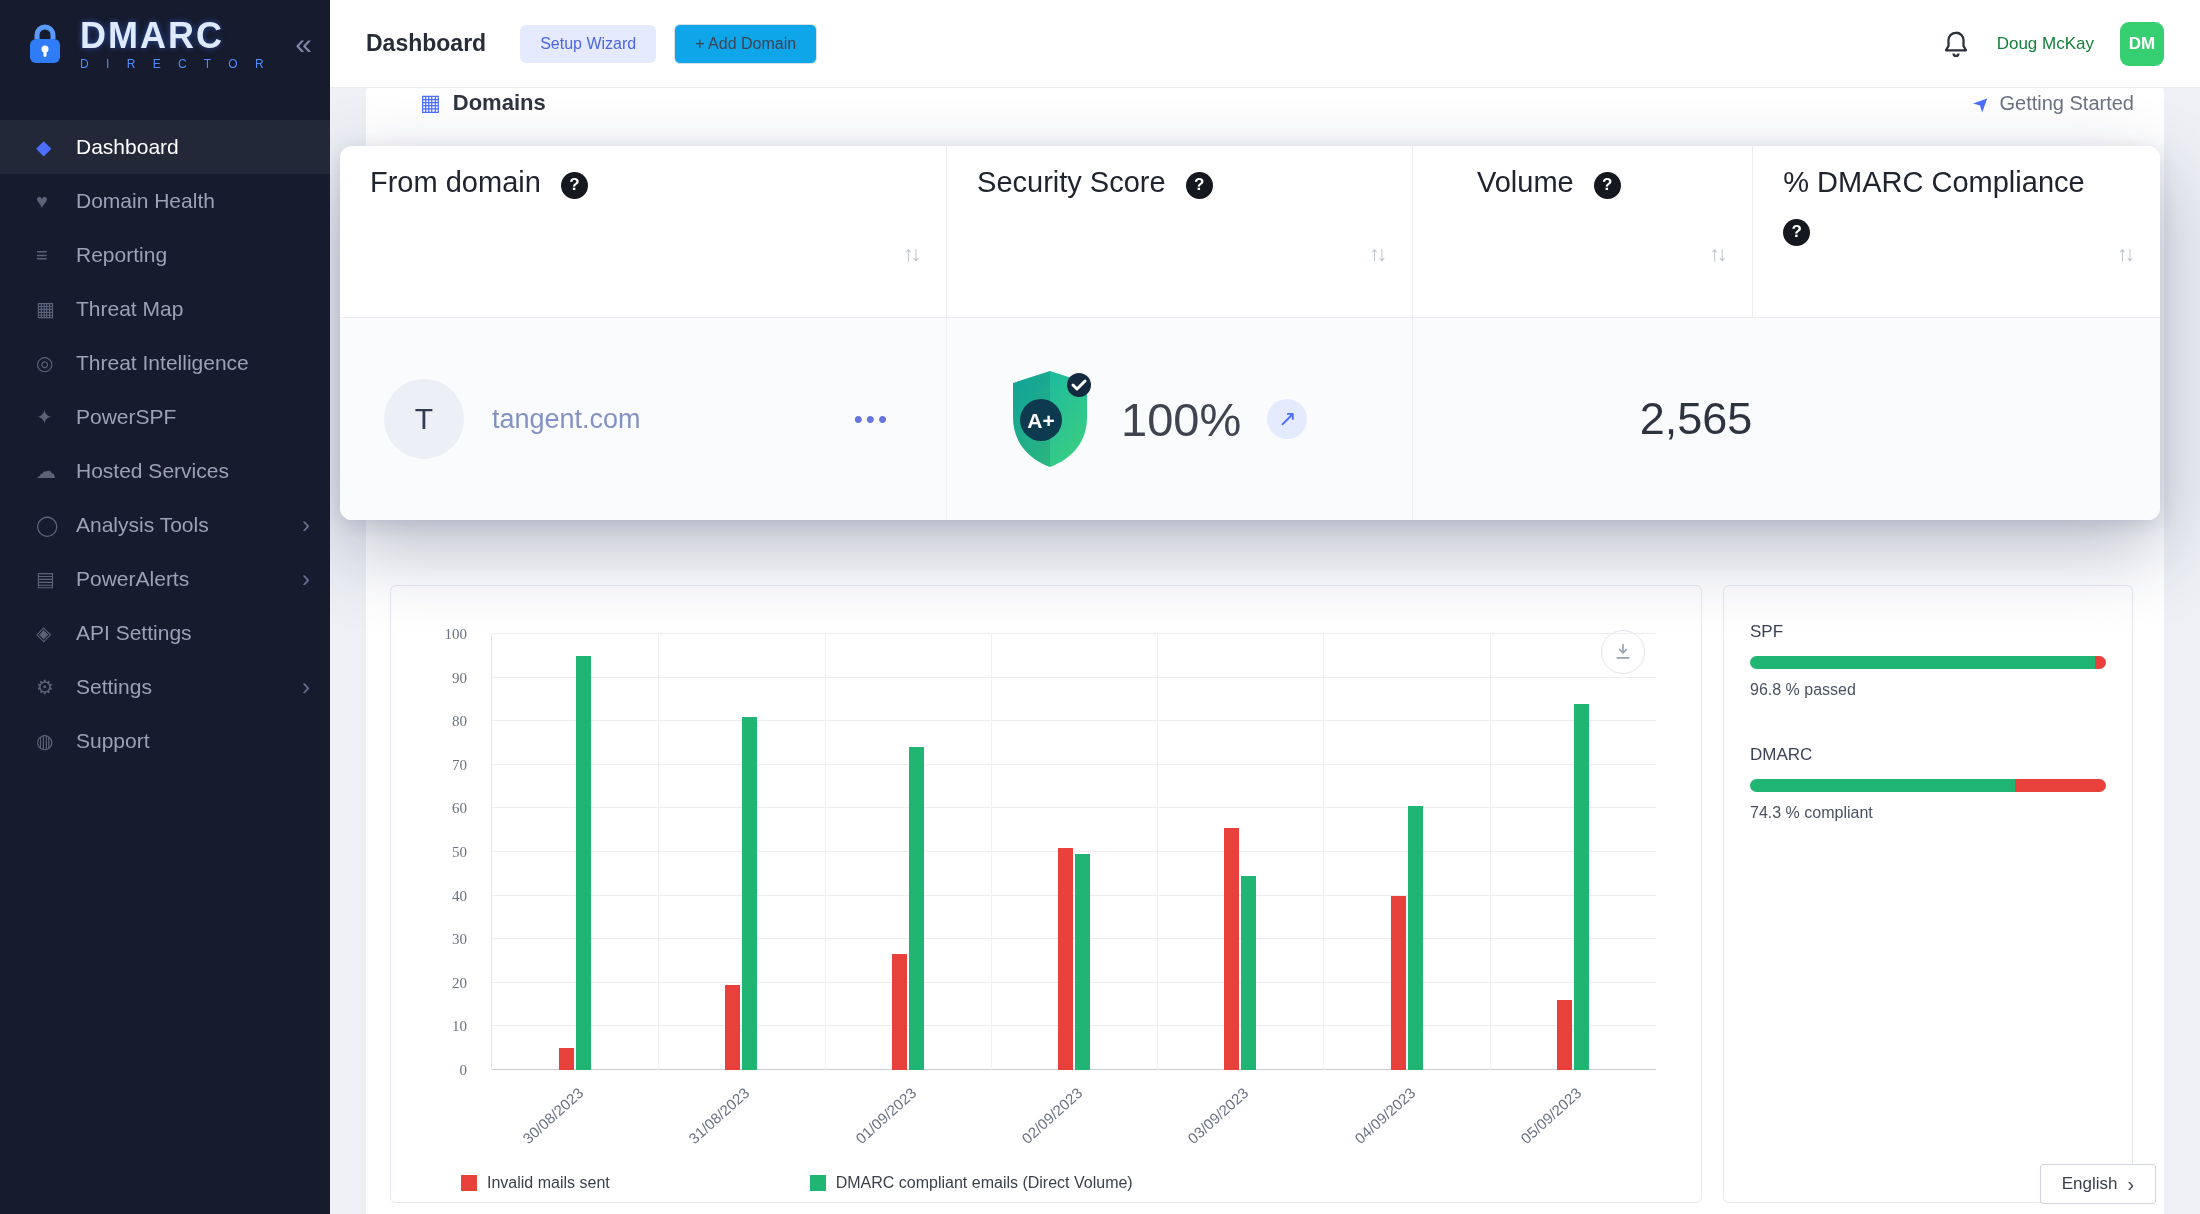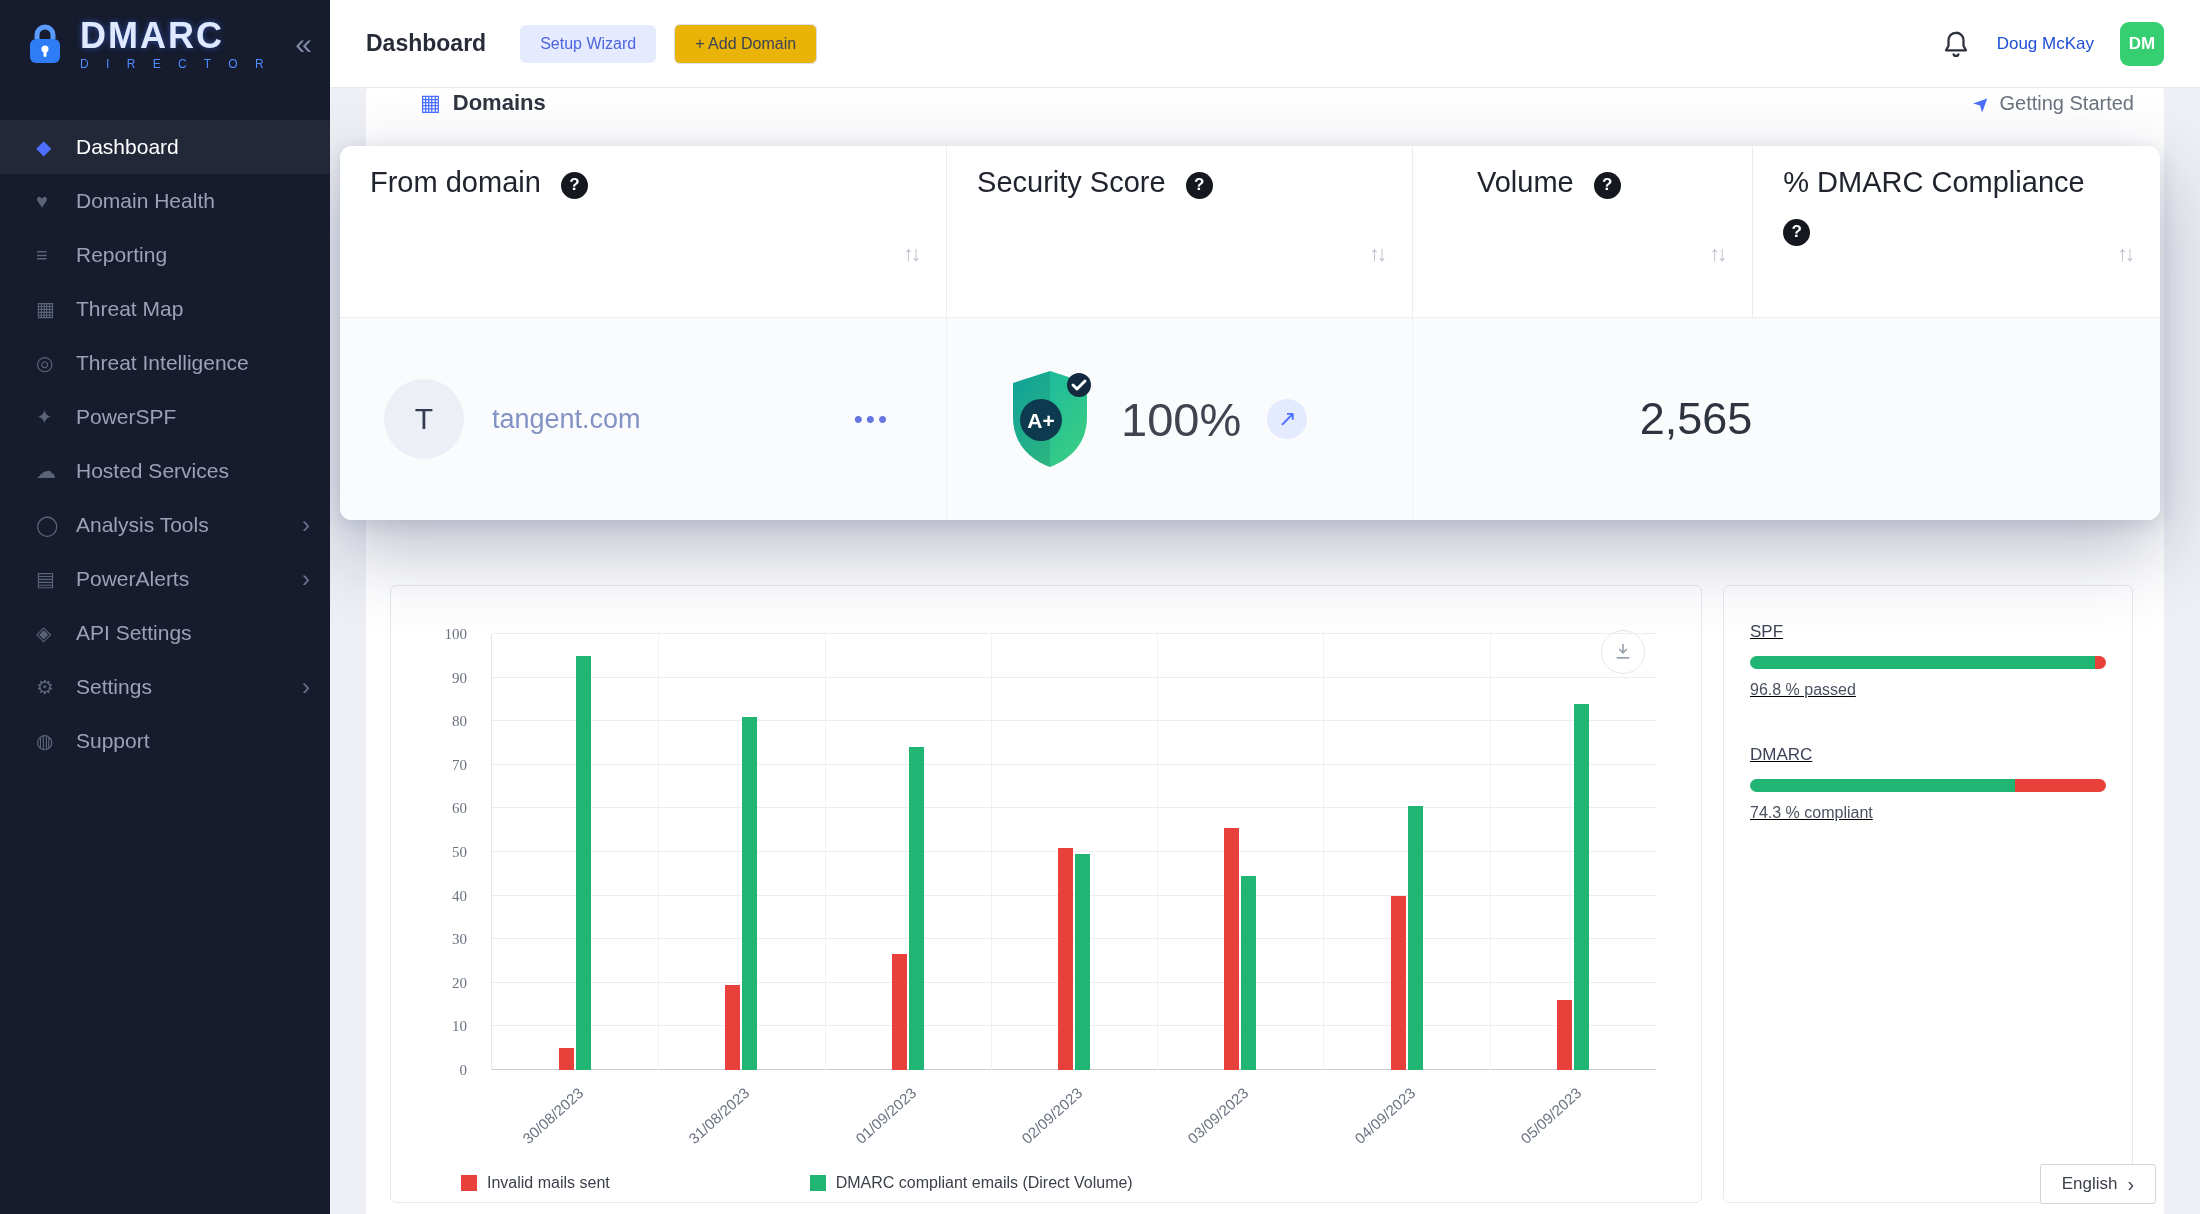"+ Add Domain" .btn-outline { background: #eab308 -> #0ea5e9 }
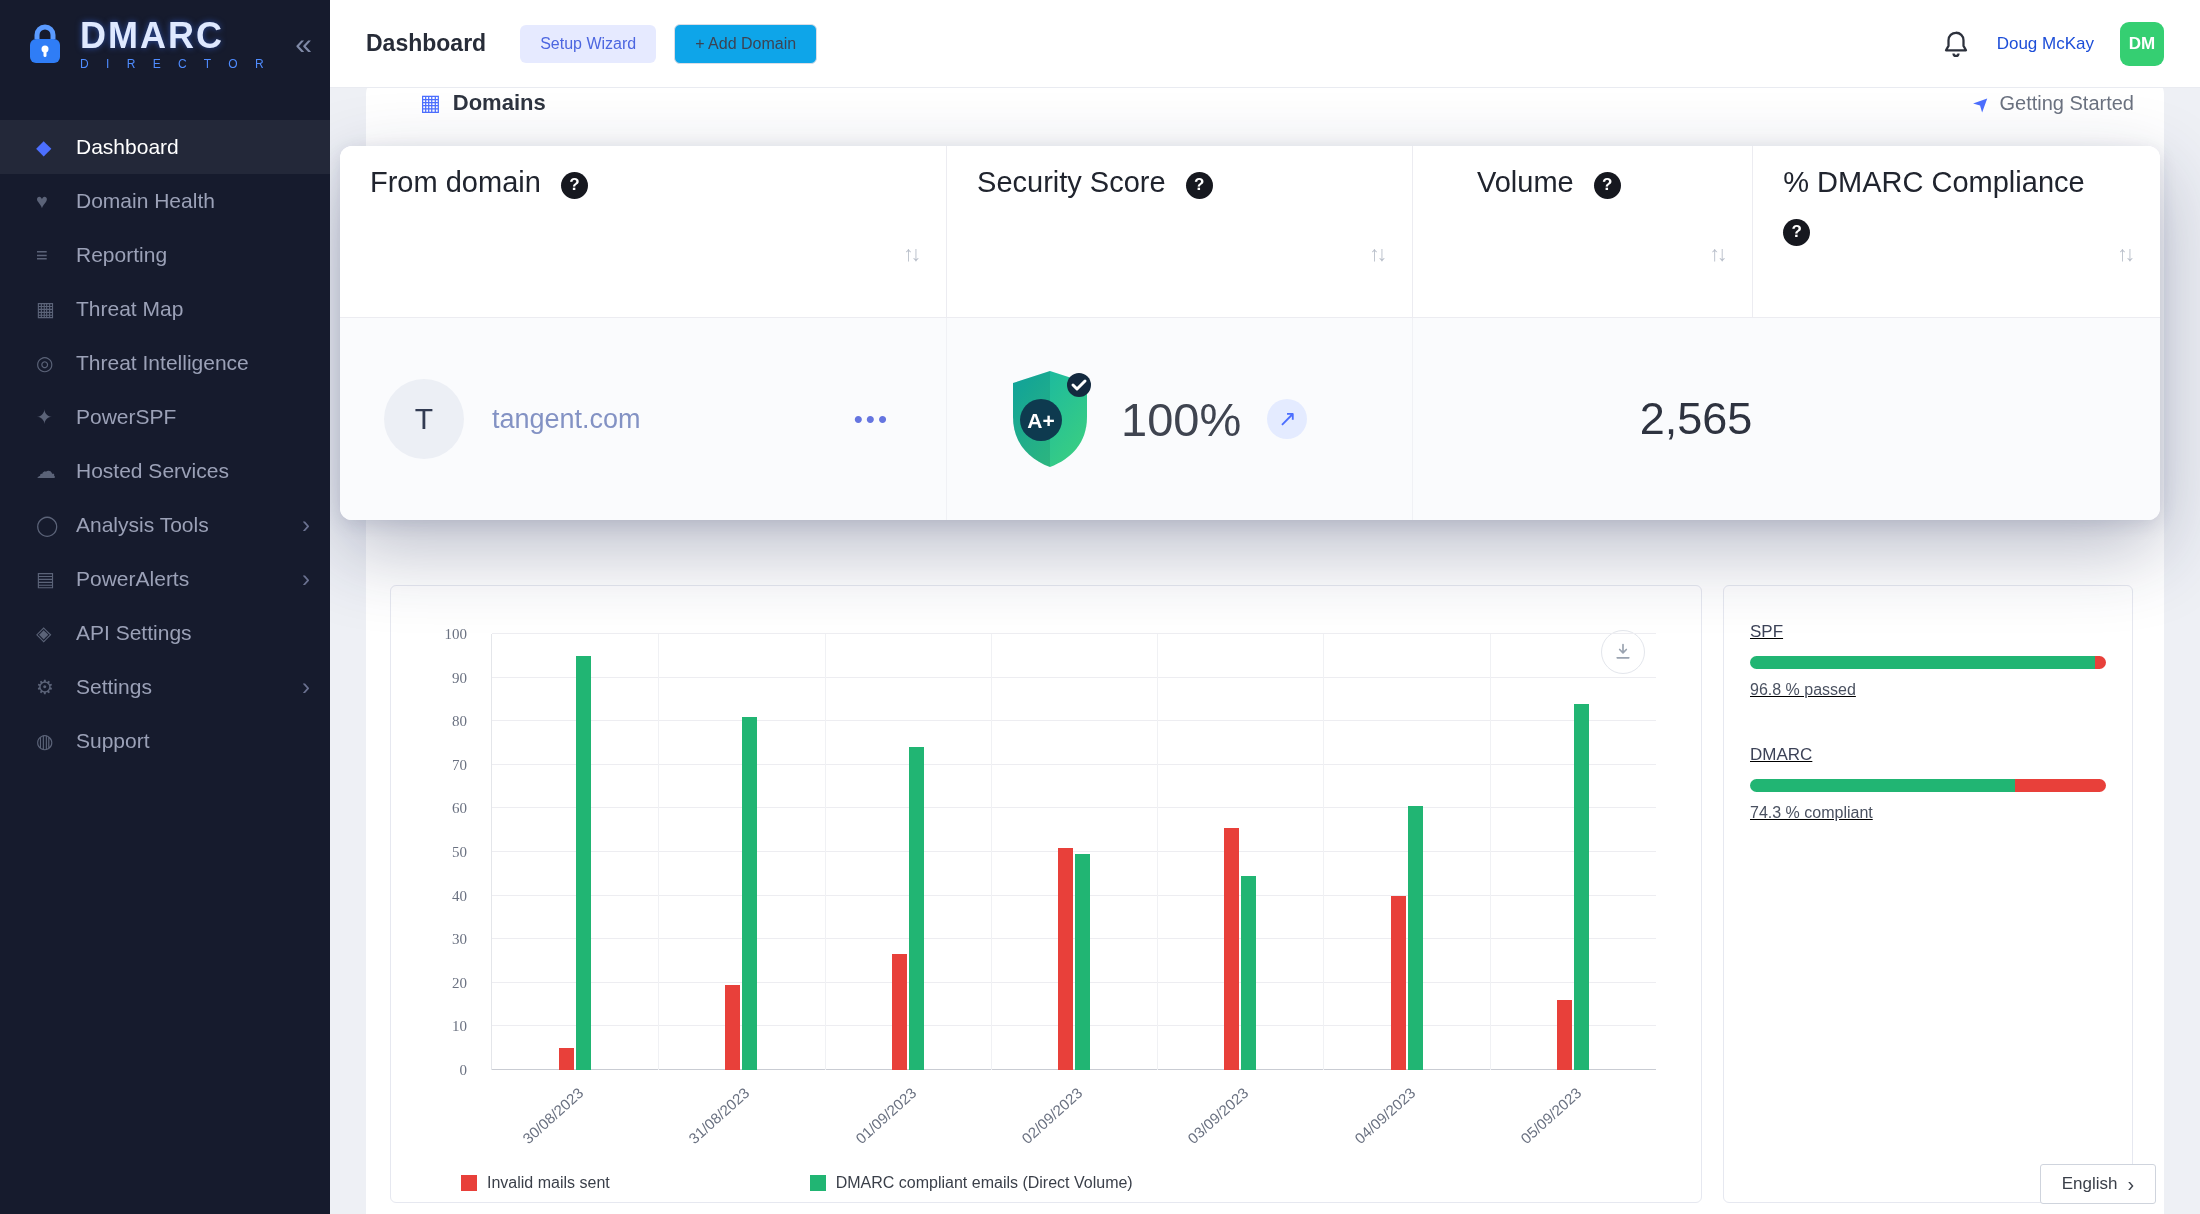"Doug McKay" .user-name { color: #1d4ed8 -> #15803d }
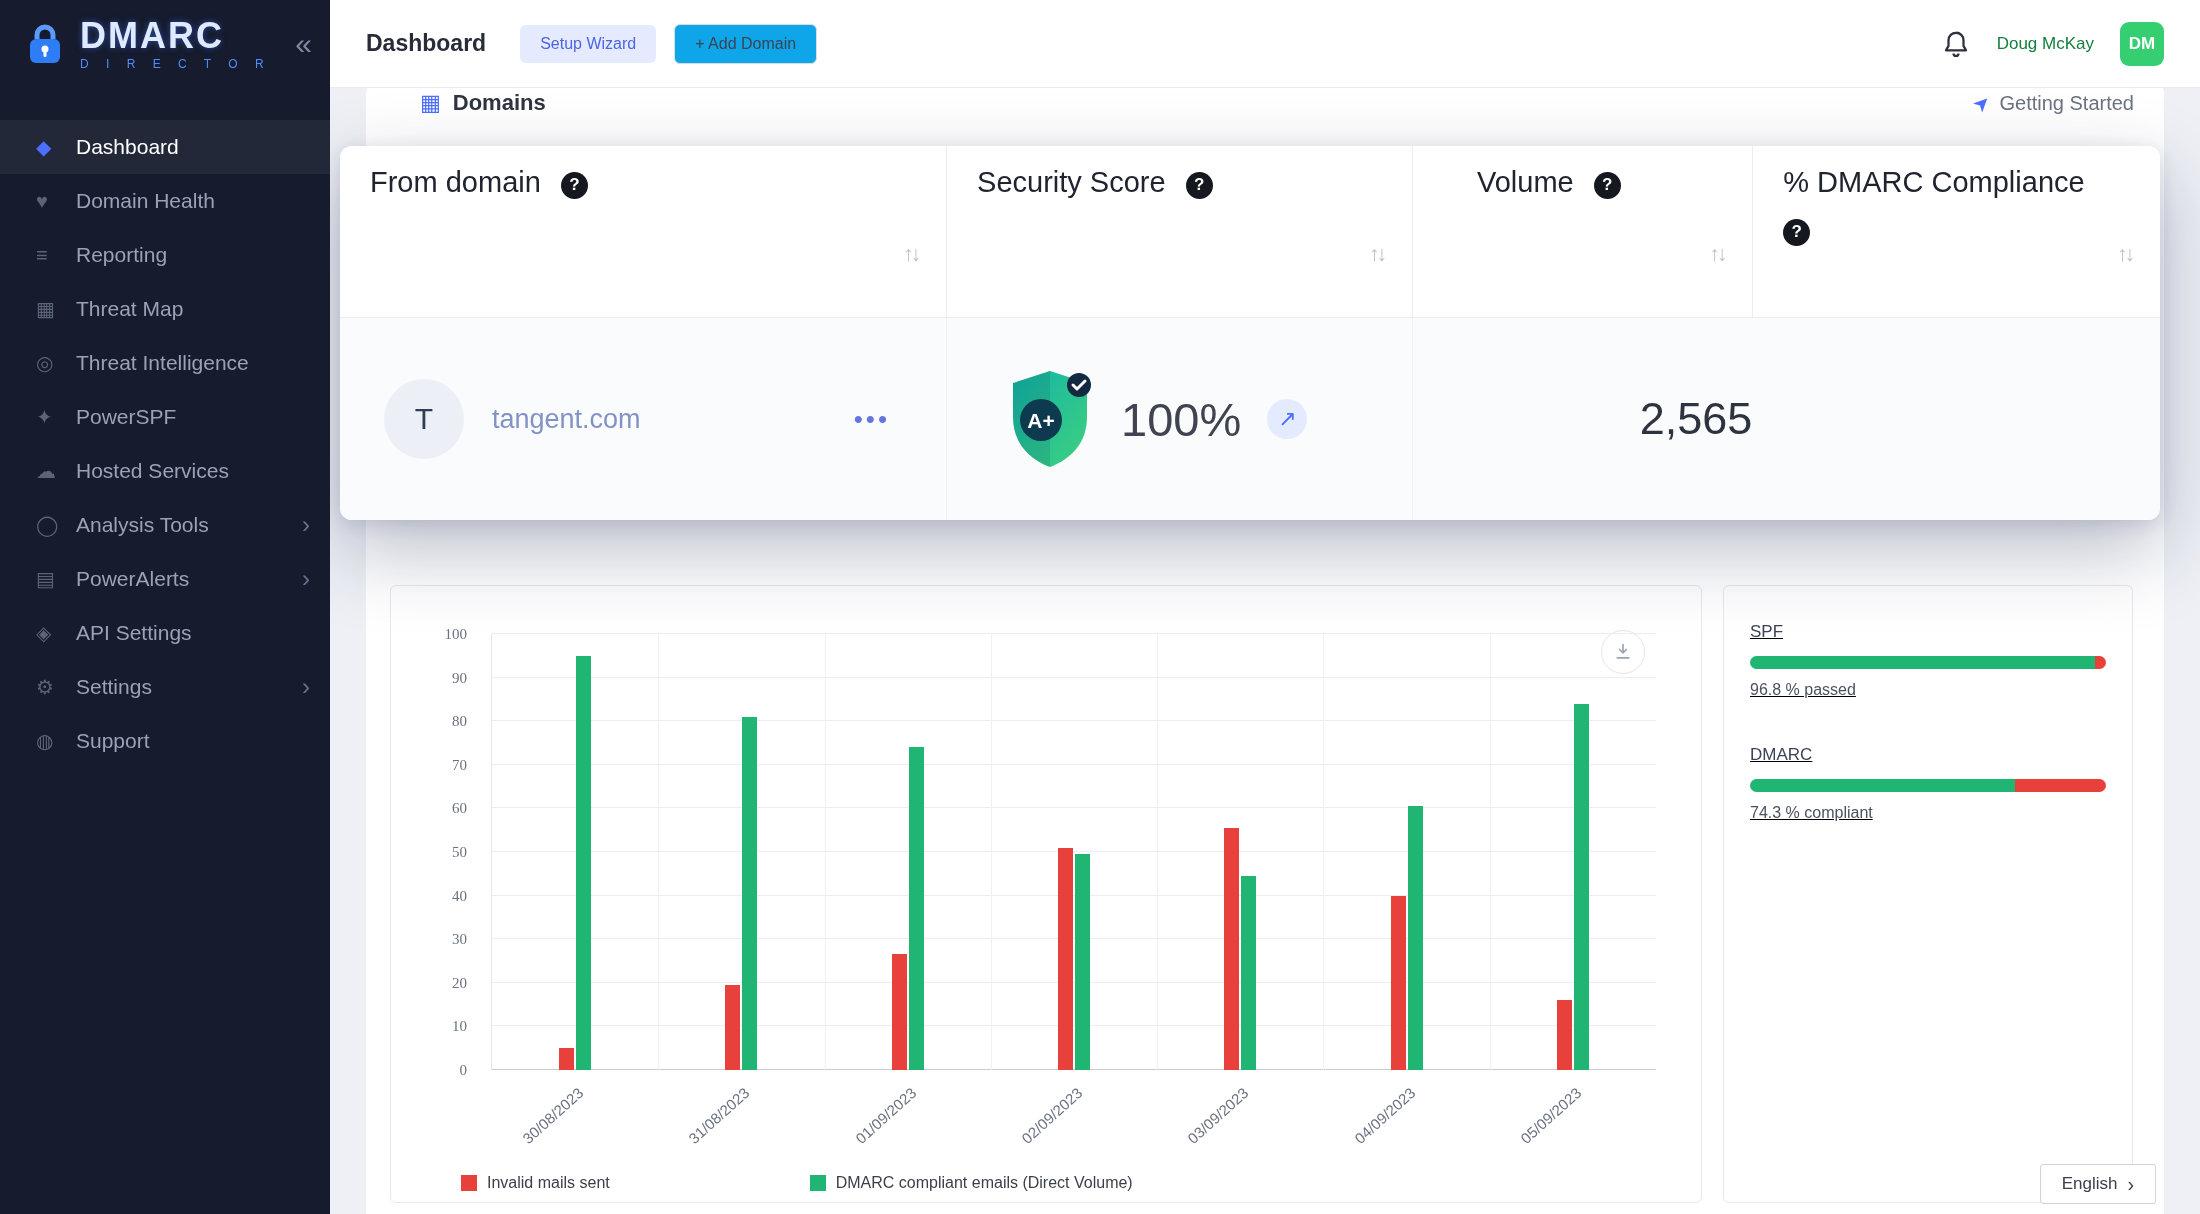"SPF" .summary-item { text-decoration: underline -> none }
